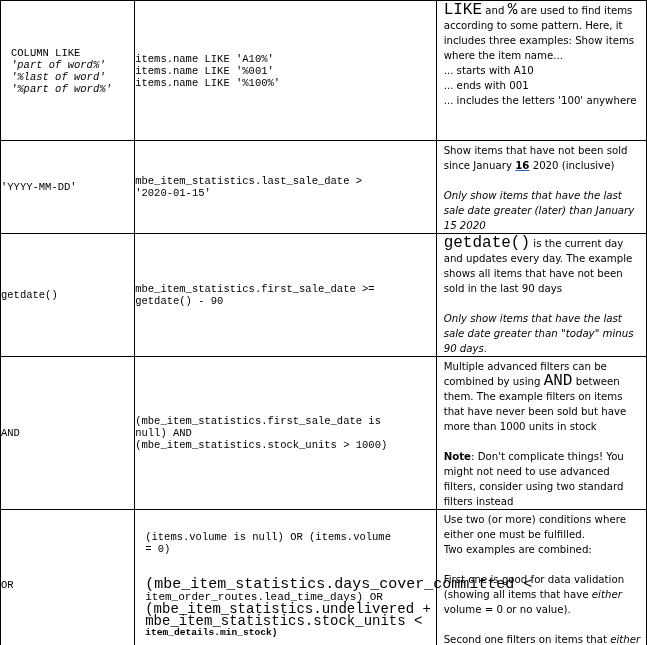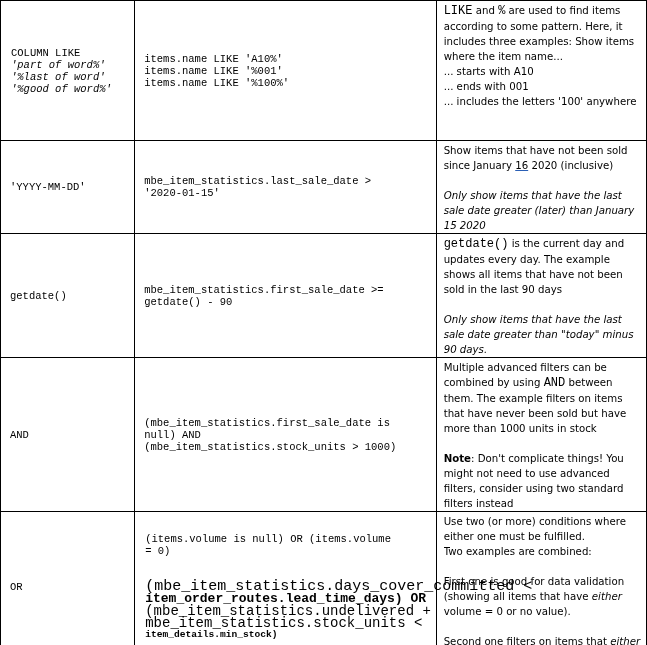"LIKE" .code-inline { font-size: 12px -> 16px }
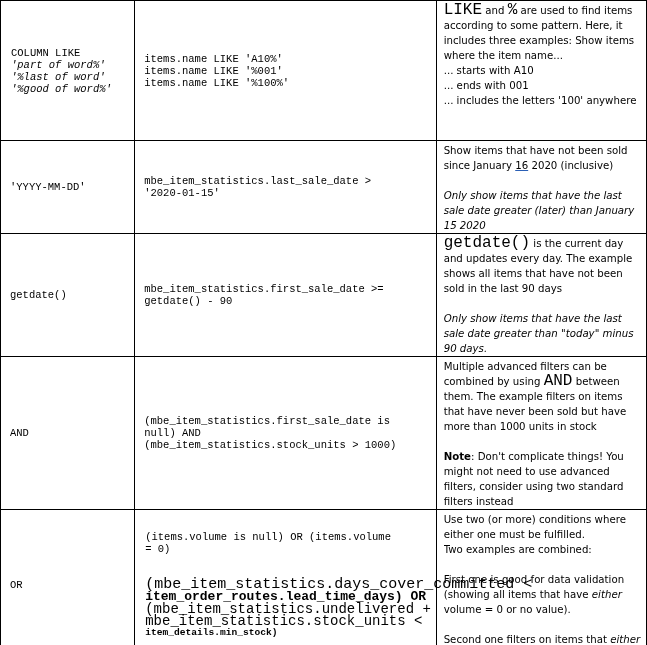"COLUMN LIKE" .tbl td { padding: 9px -> 0 }
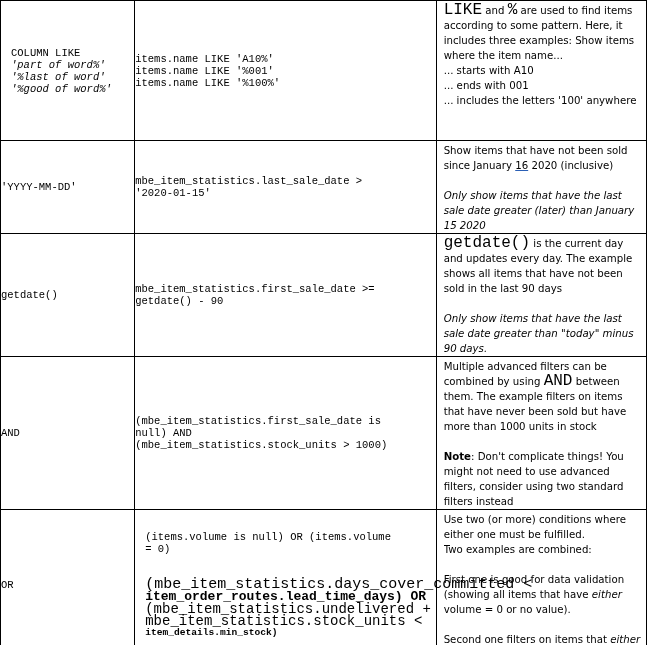"'%good of word%'" span.line { text: '%good -> '%part }
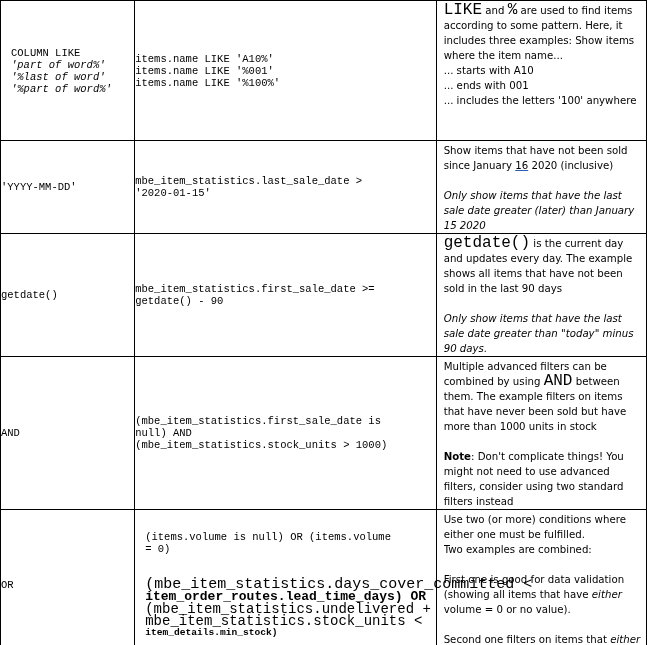"16" .und { font-weight: none -> bold }
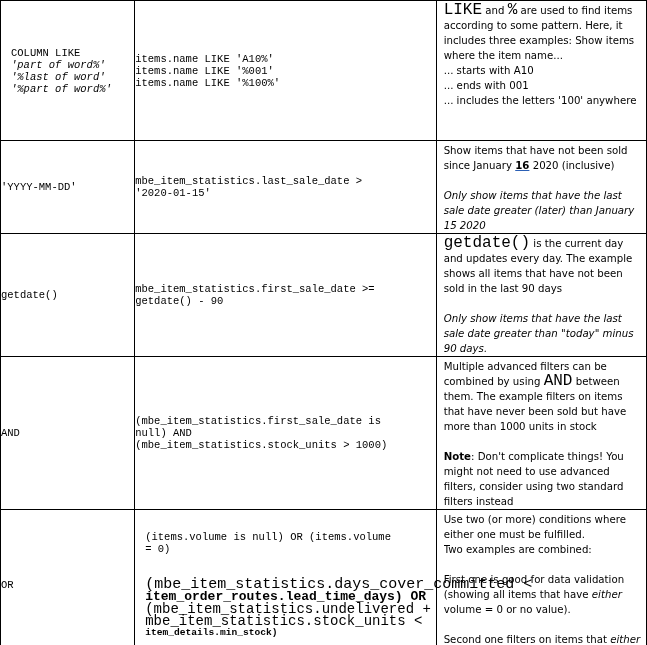"item_order_routes.lead_time_days) OR" span.line { font-size: 13px -> 11px; font-weight: bold -> none }
